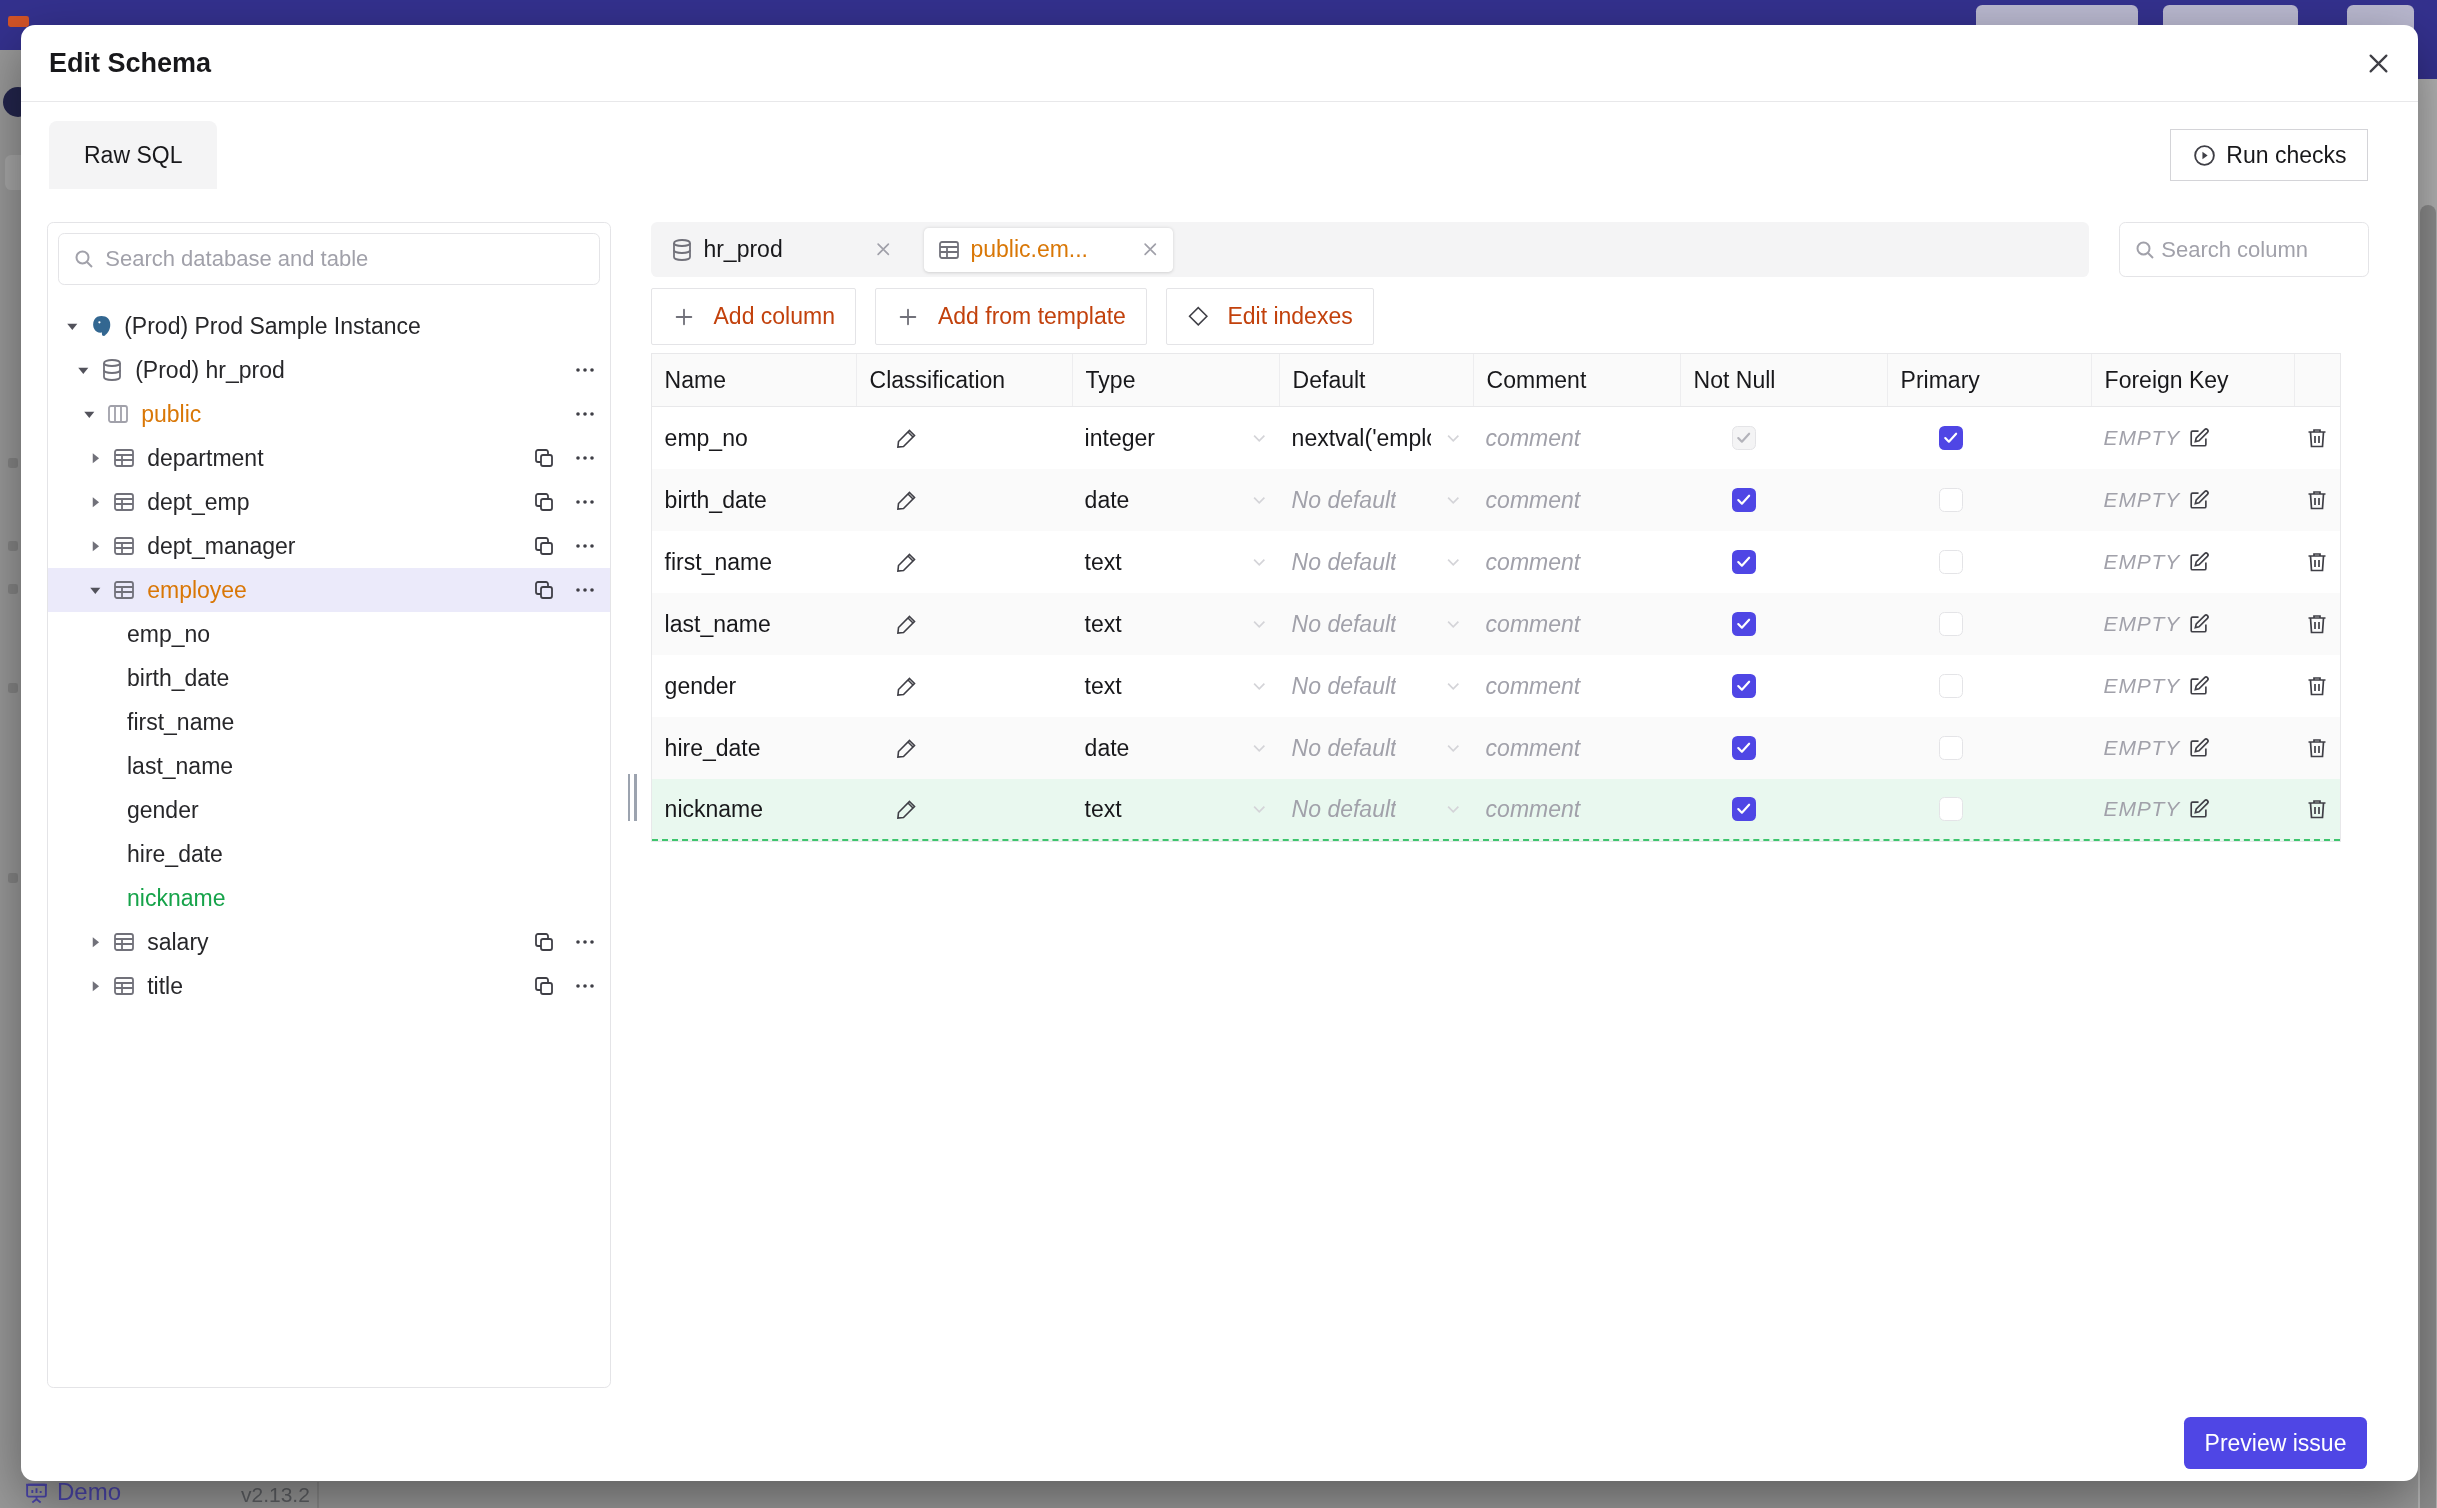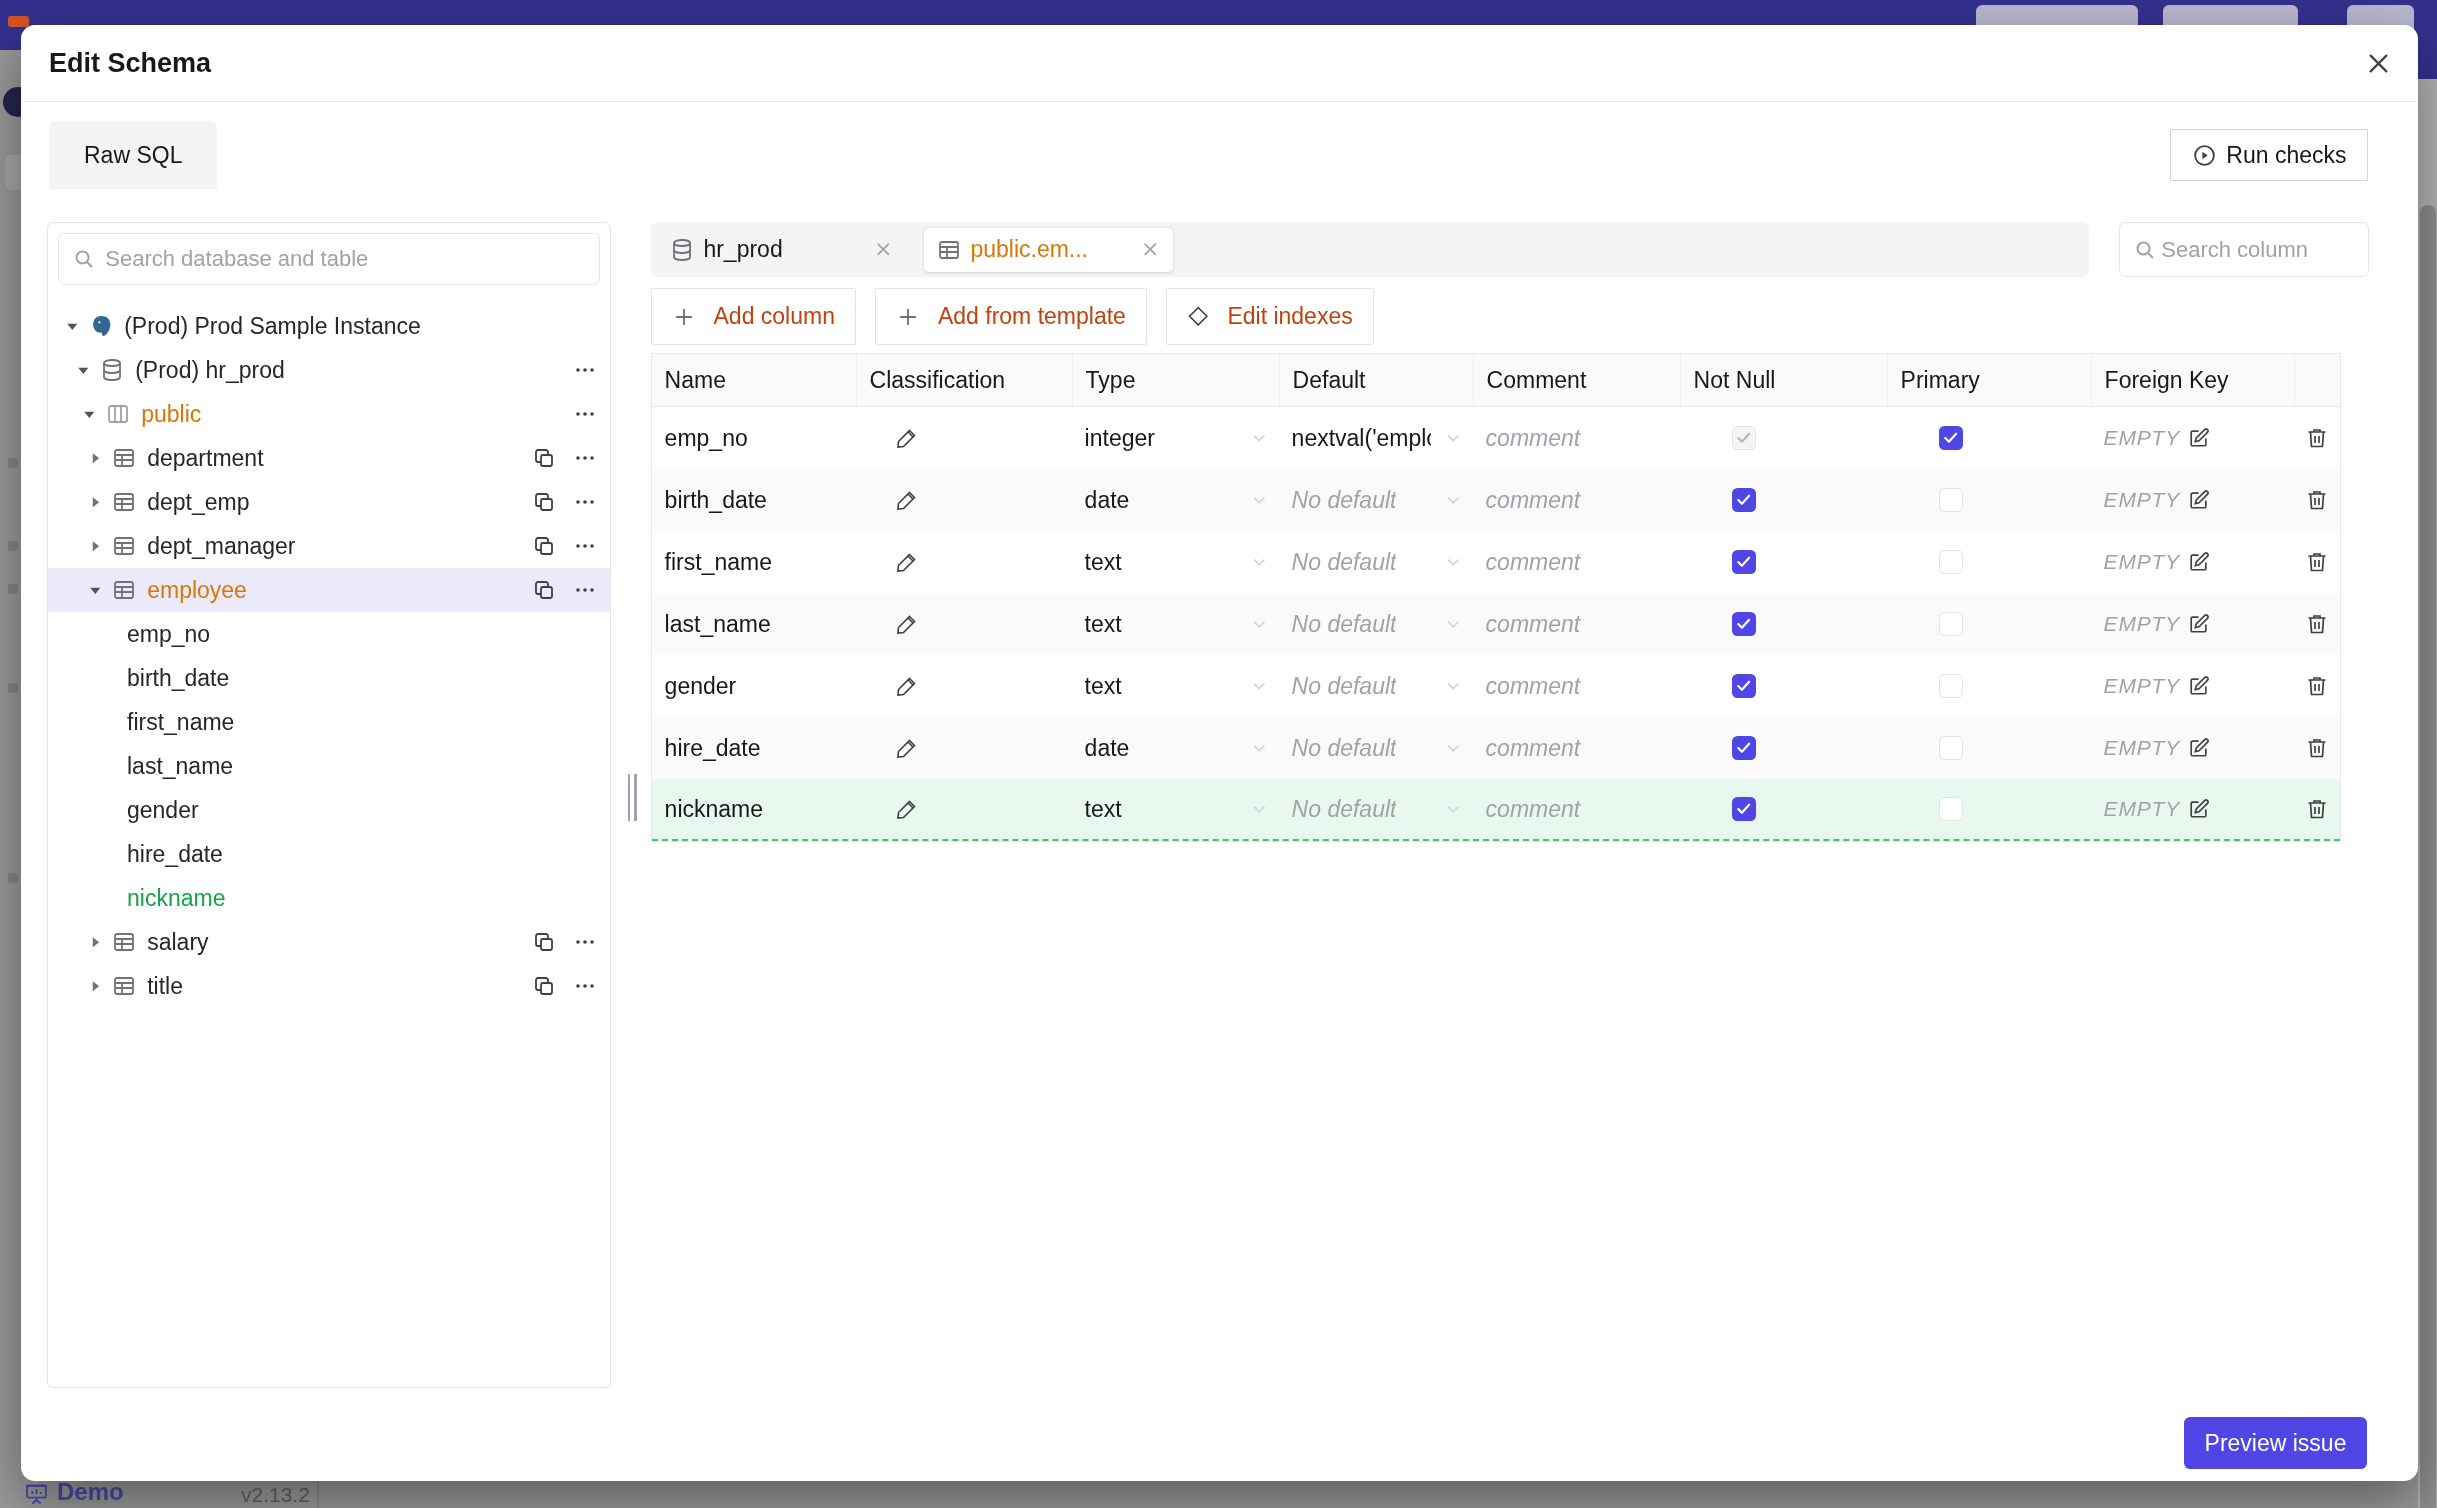"Demo" .demo { align-items: flex-end -> center; font-weight: 700 -> 400 }
